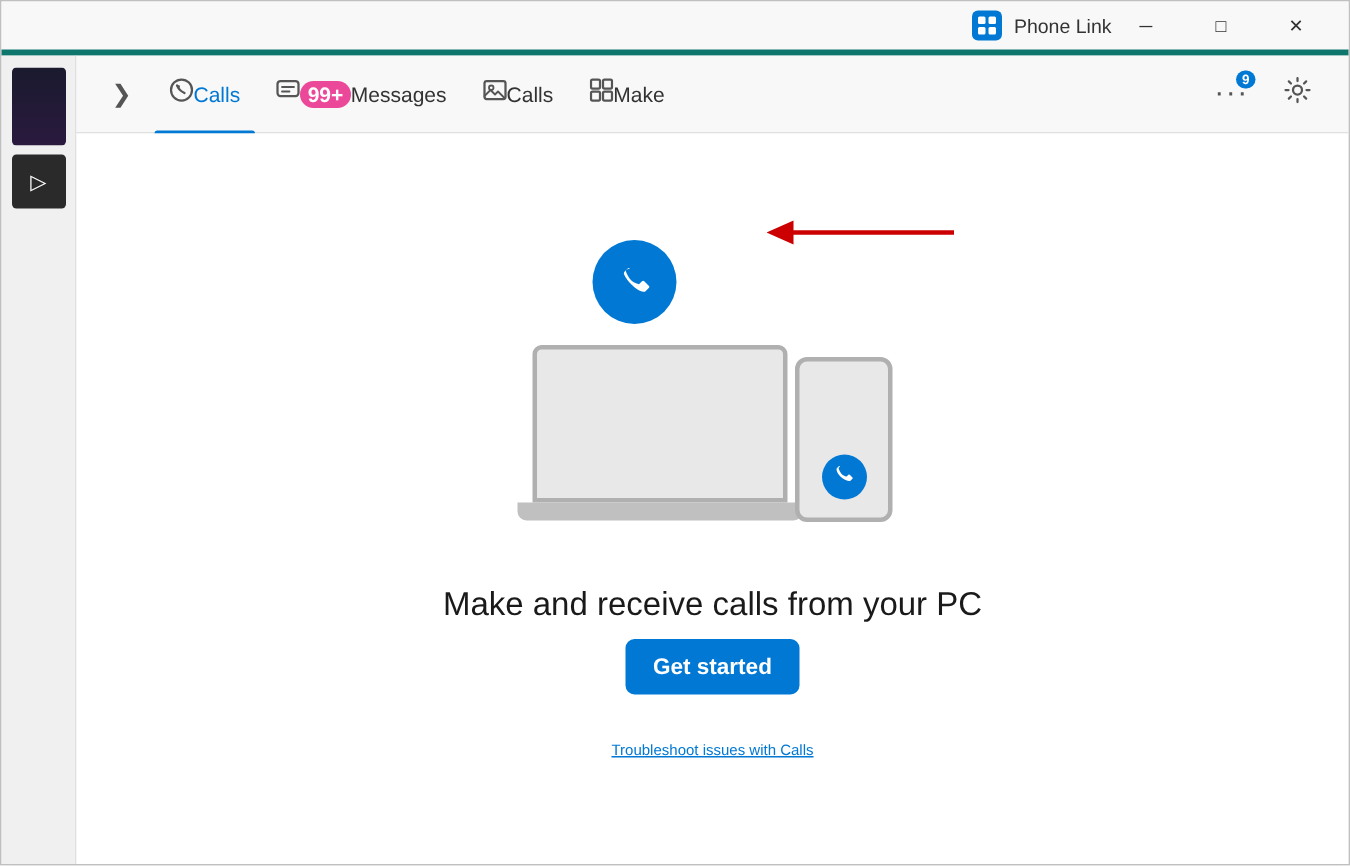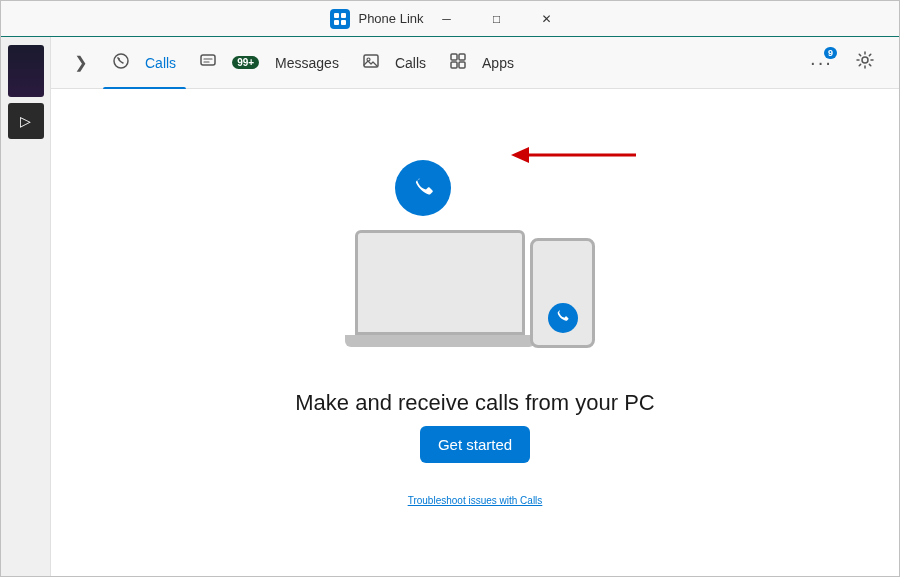"Phone Link" .titlebar { border-bottom: 1px solid #0f766e -> 4px solid #0f766e; justify-content: center -> flex-end }
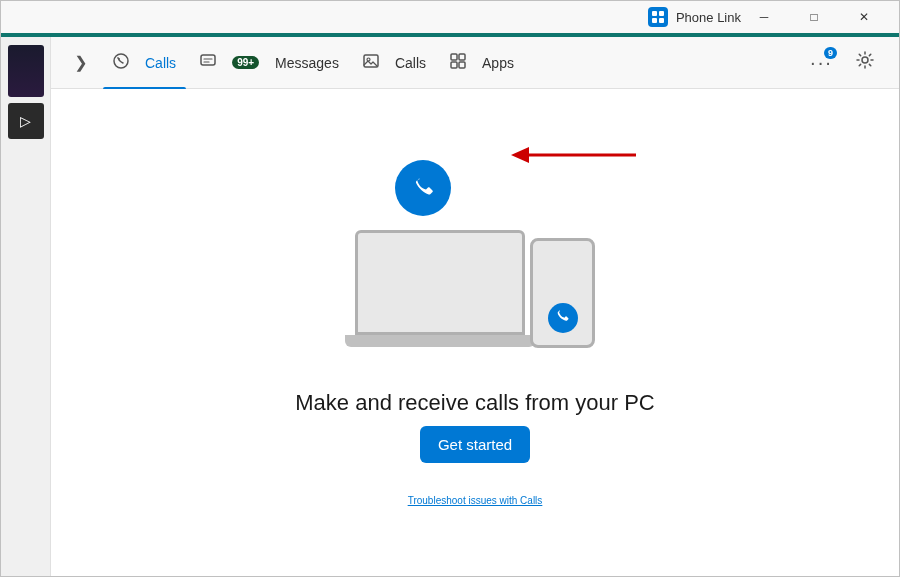"Calls" .nav-item { gap: 16px -> 0 }
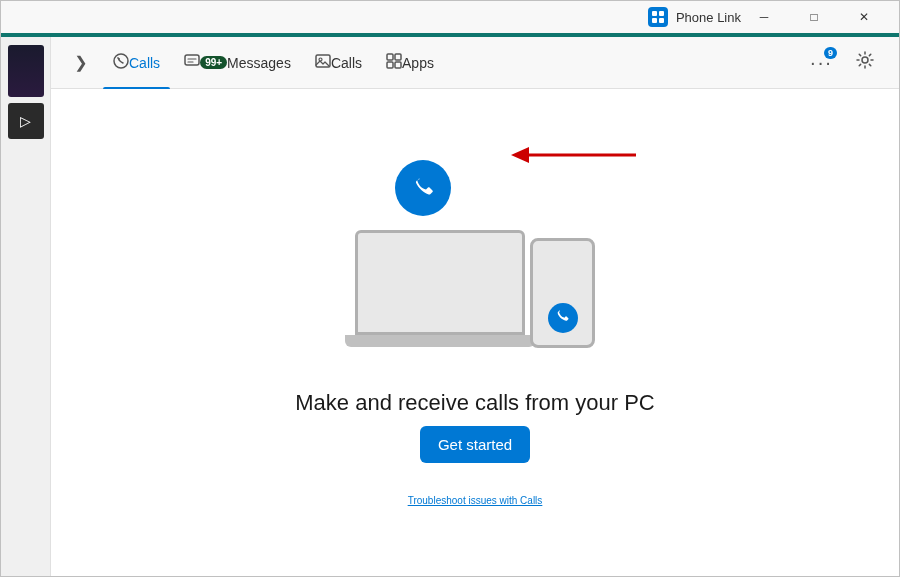"99+" .nav-badge { background: #14532d -> #ec4899; font-size: 10px -> 14px }
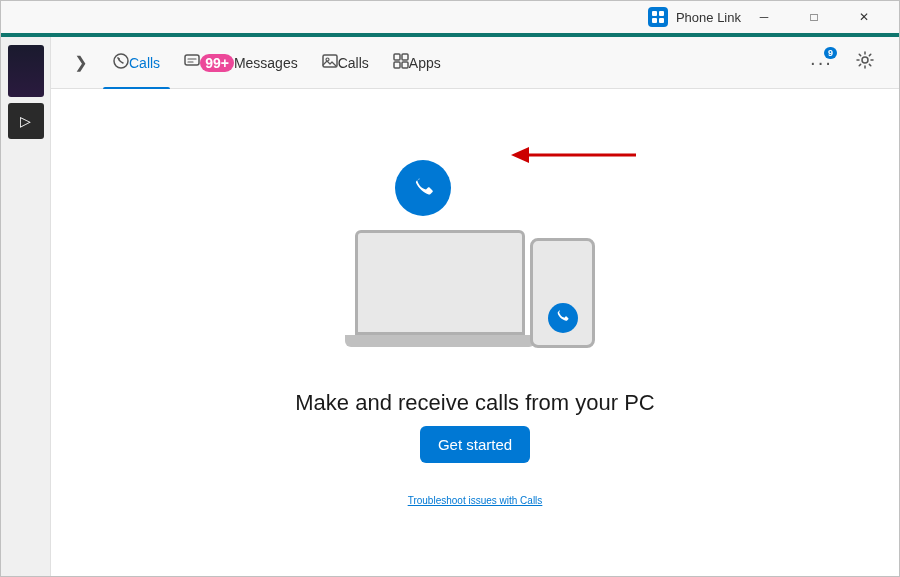"Apps" span { text: Apps -> Make }
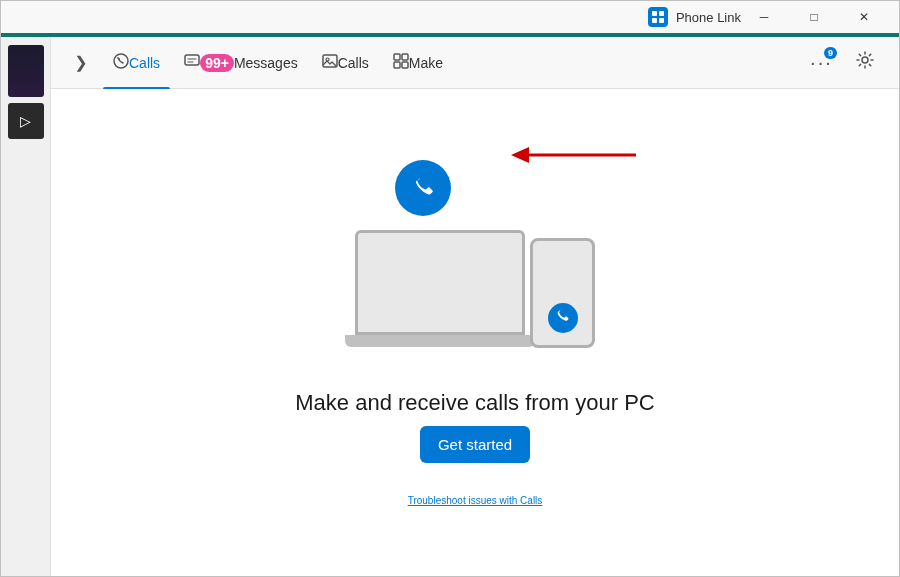"Get started" .get-started-btn { font-weight: 400 -> 700 }
